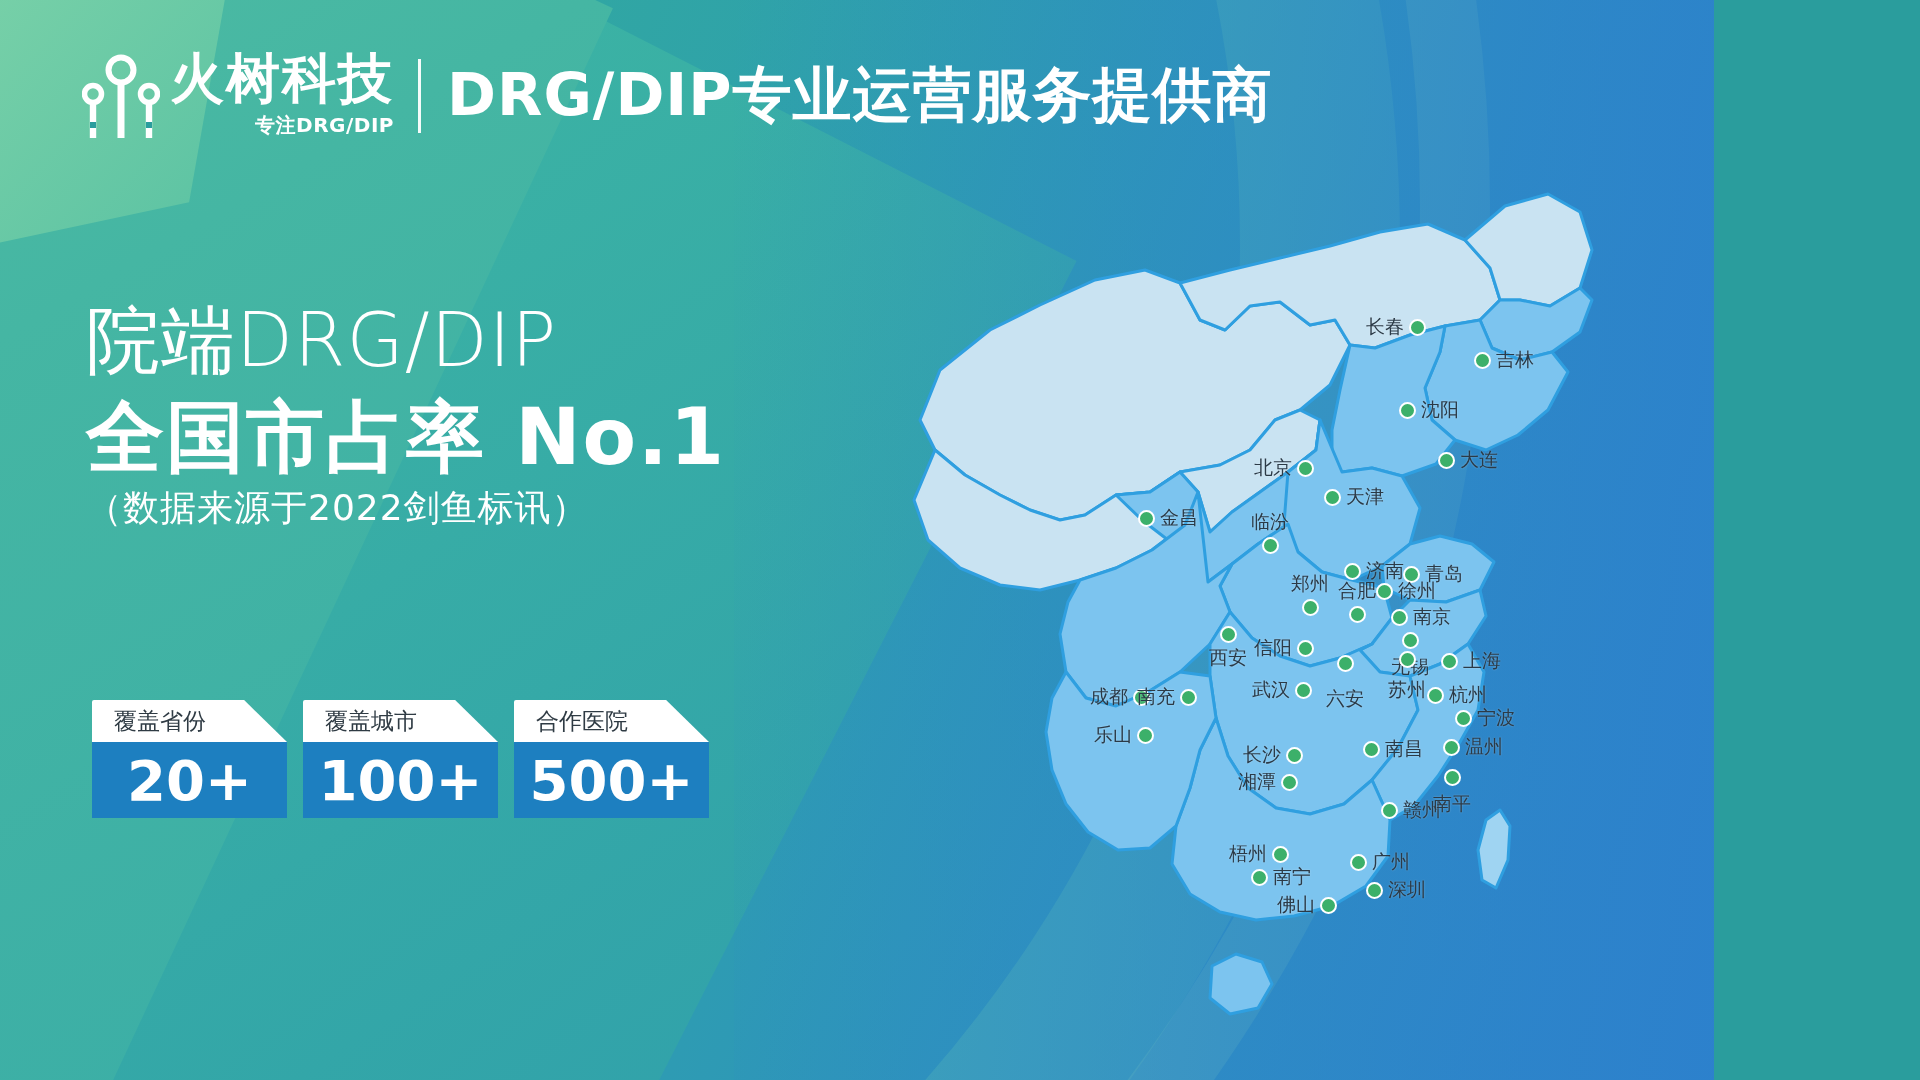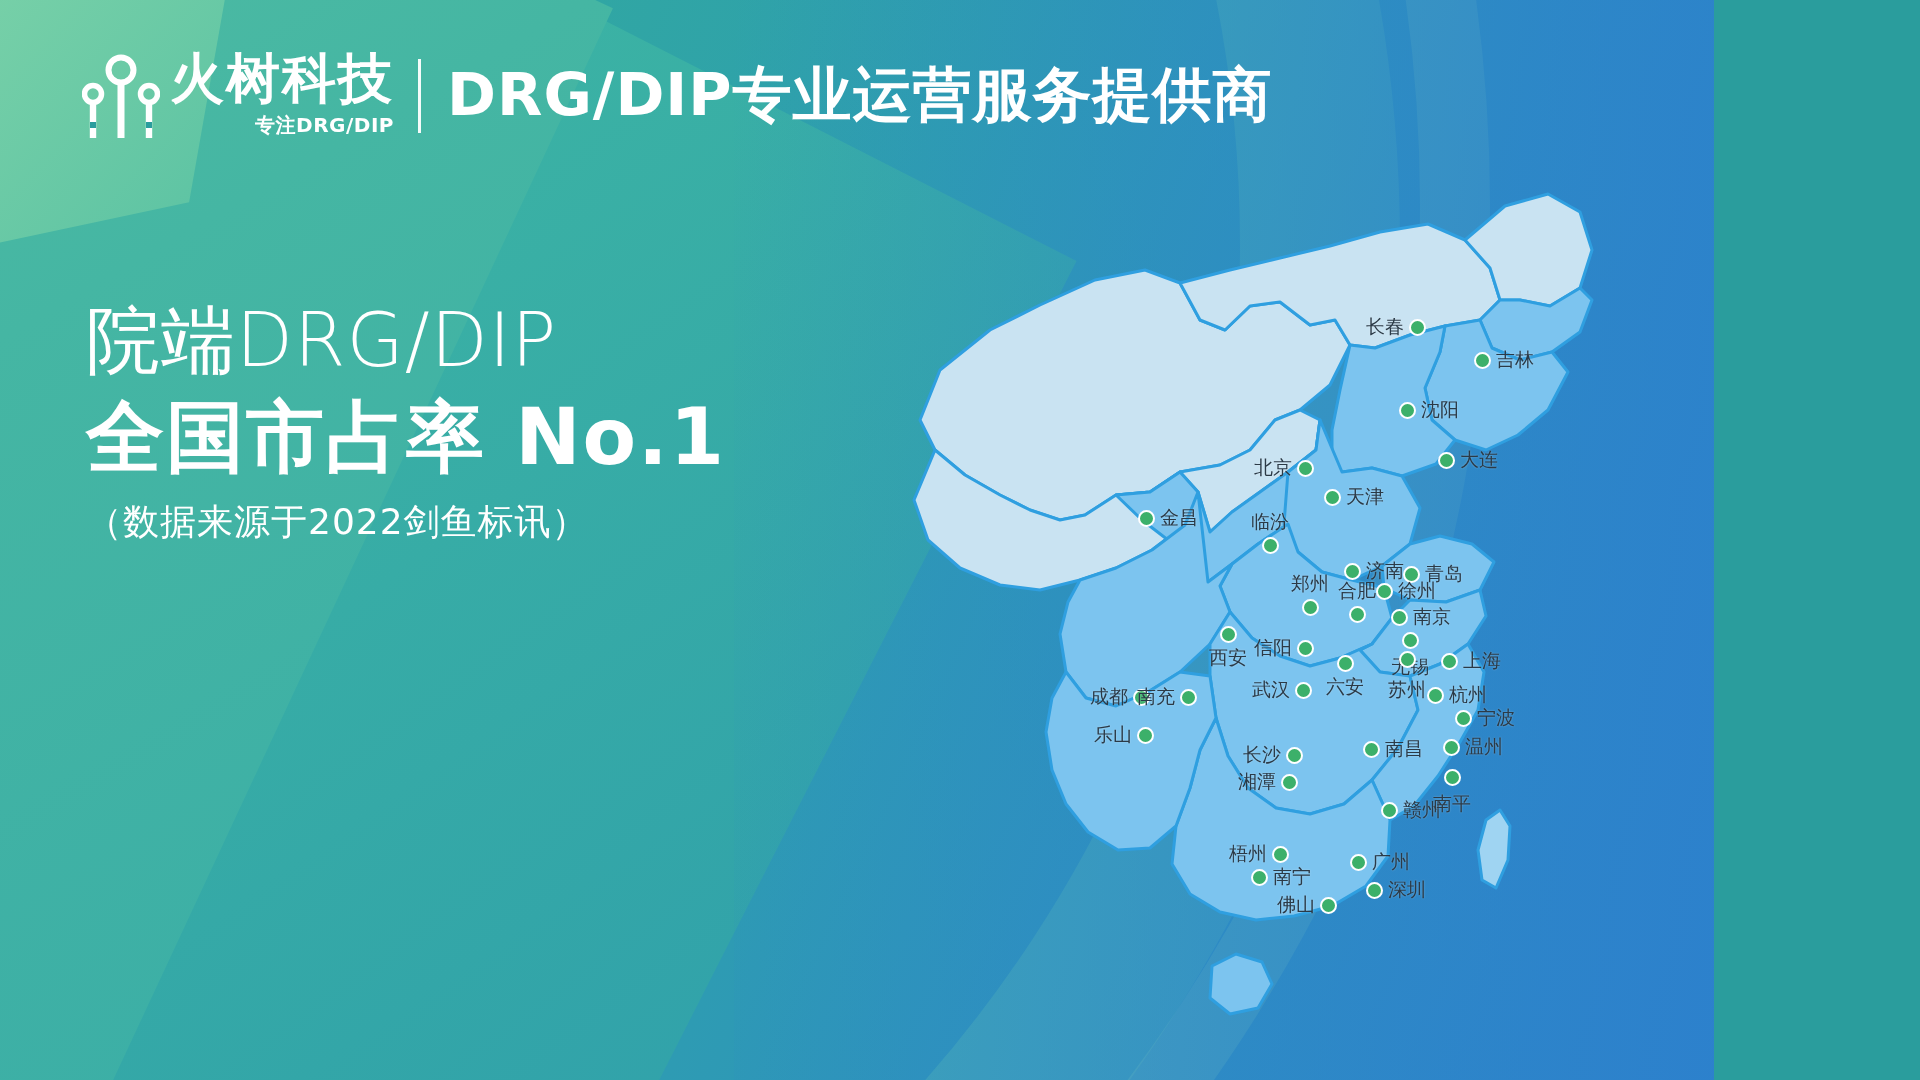"（数据来源于2022剑鱼标讯）" .hl-3 { margin-top: 18px -> 4px }
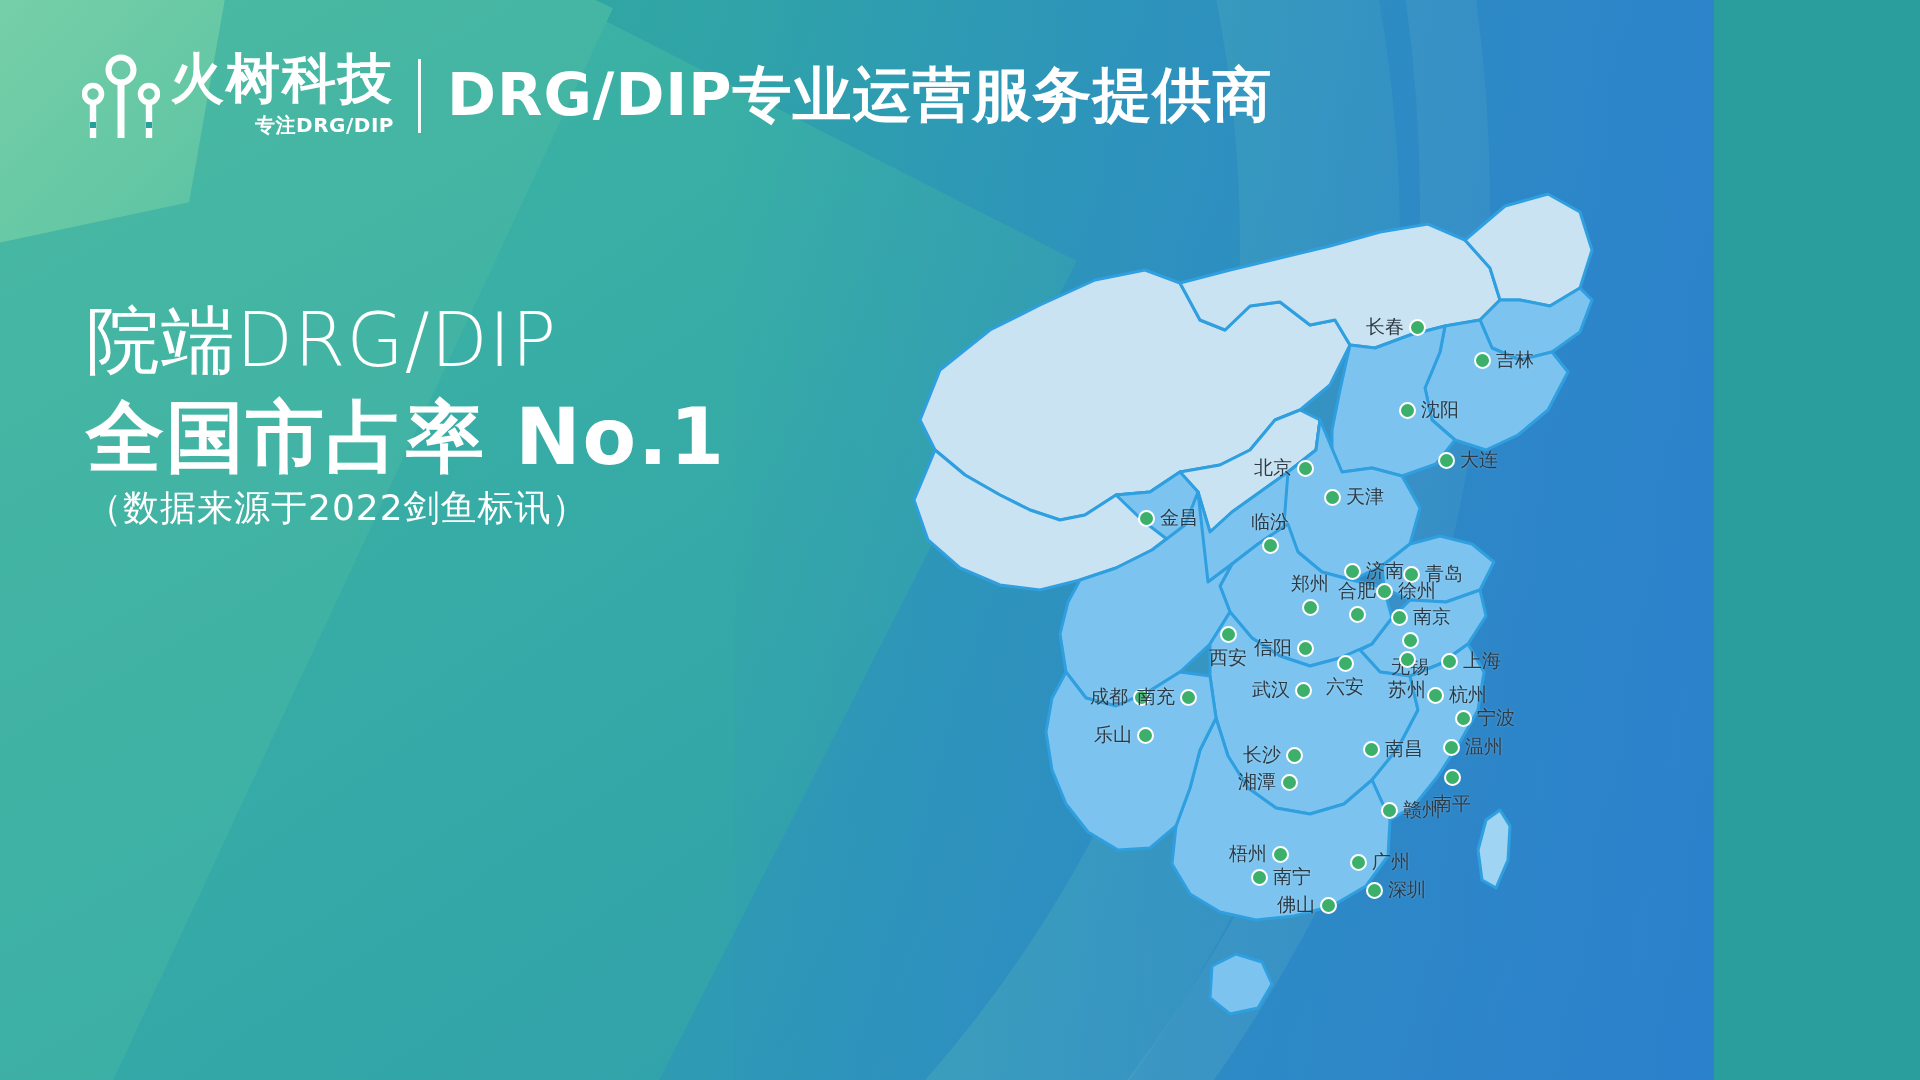"六安" div.city { gap: 2px -> 14px }
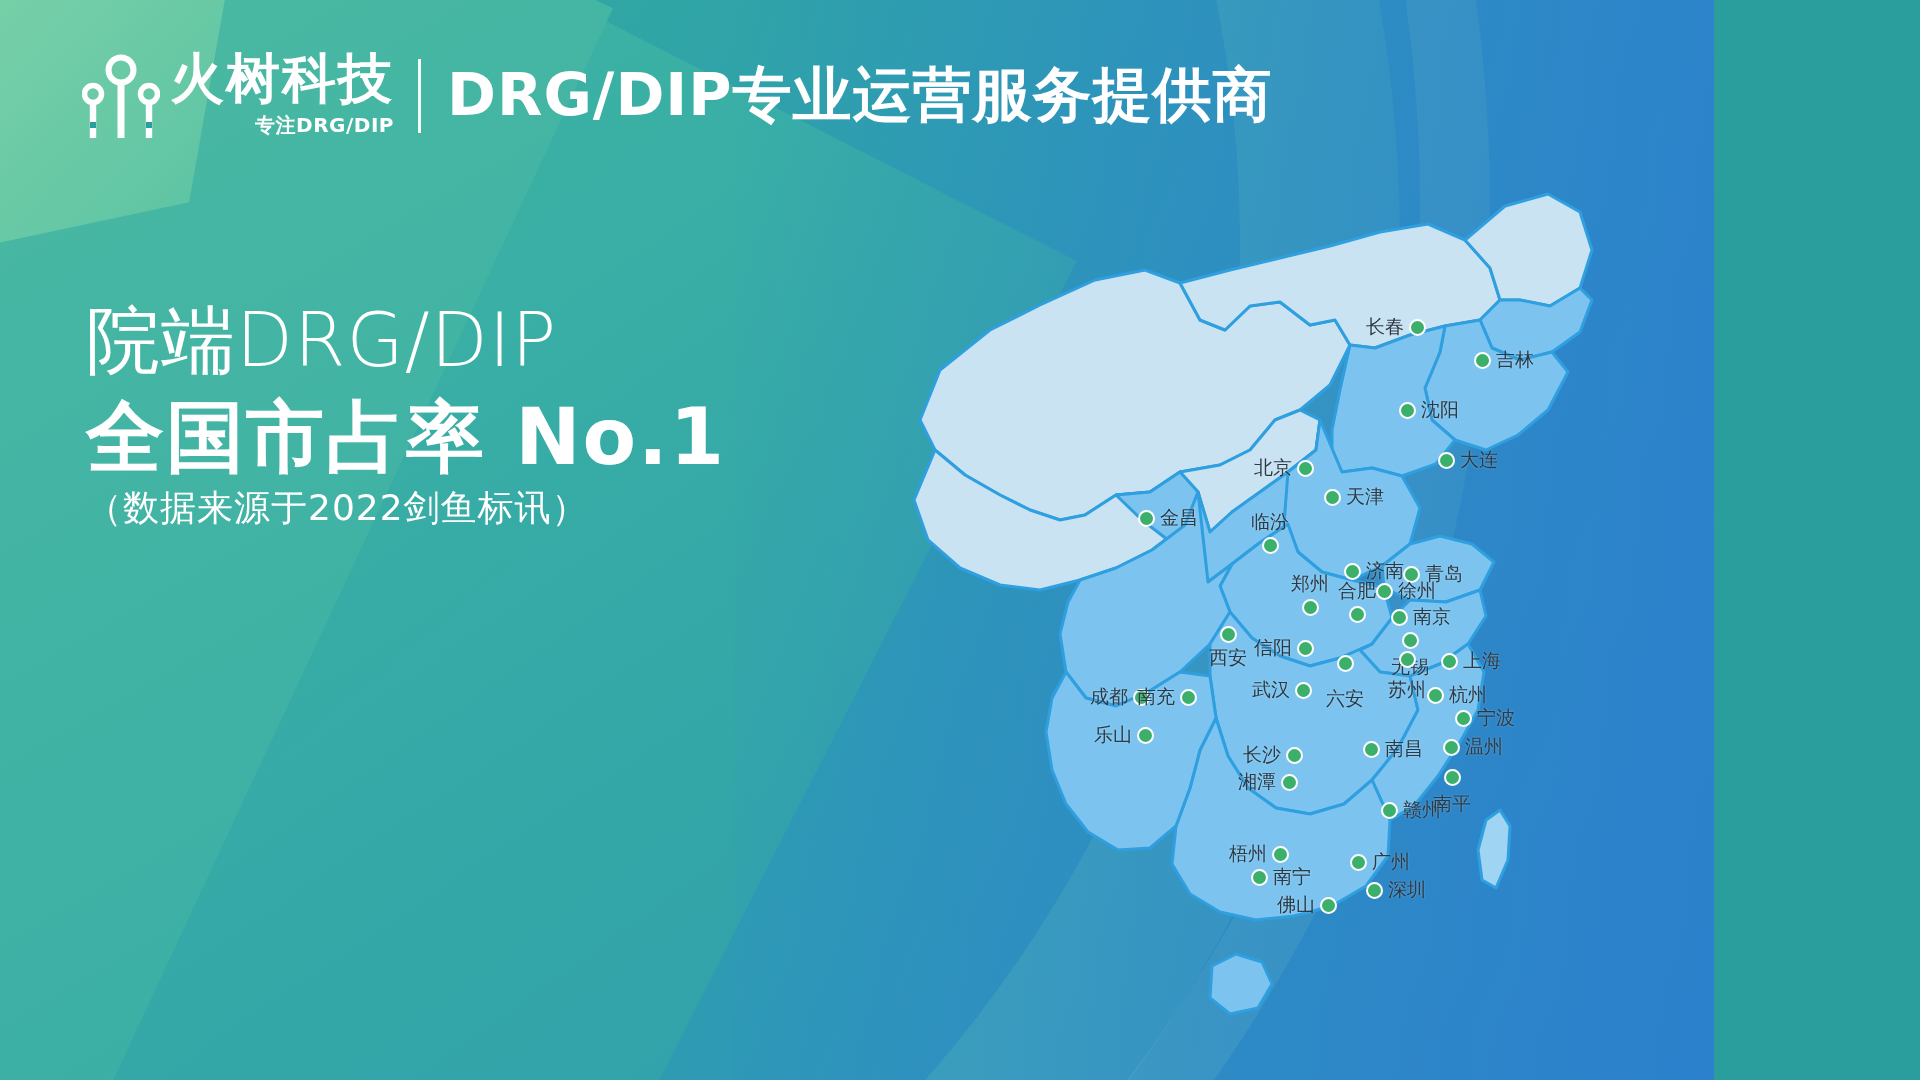"覆盖省份" div.stats { html: none -> <div> <div> <div> <span>覆盖省份</span> </div> <div> <span>20+</span> </div> </div> <div> <div> <span>覆盖城市</span> </div> <div> <span>100+</span> </div> </div> <div> <div> <span>合作医院</span> </div> <div> <span>500+</span> </div> </div> </div> }
